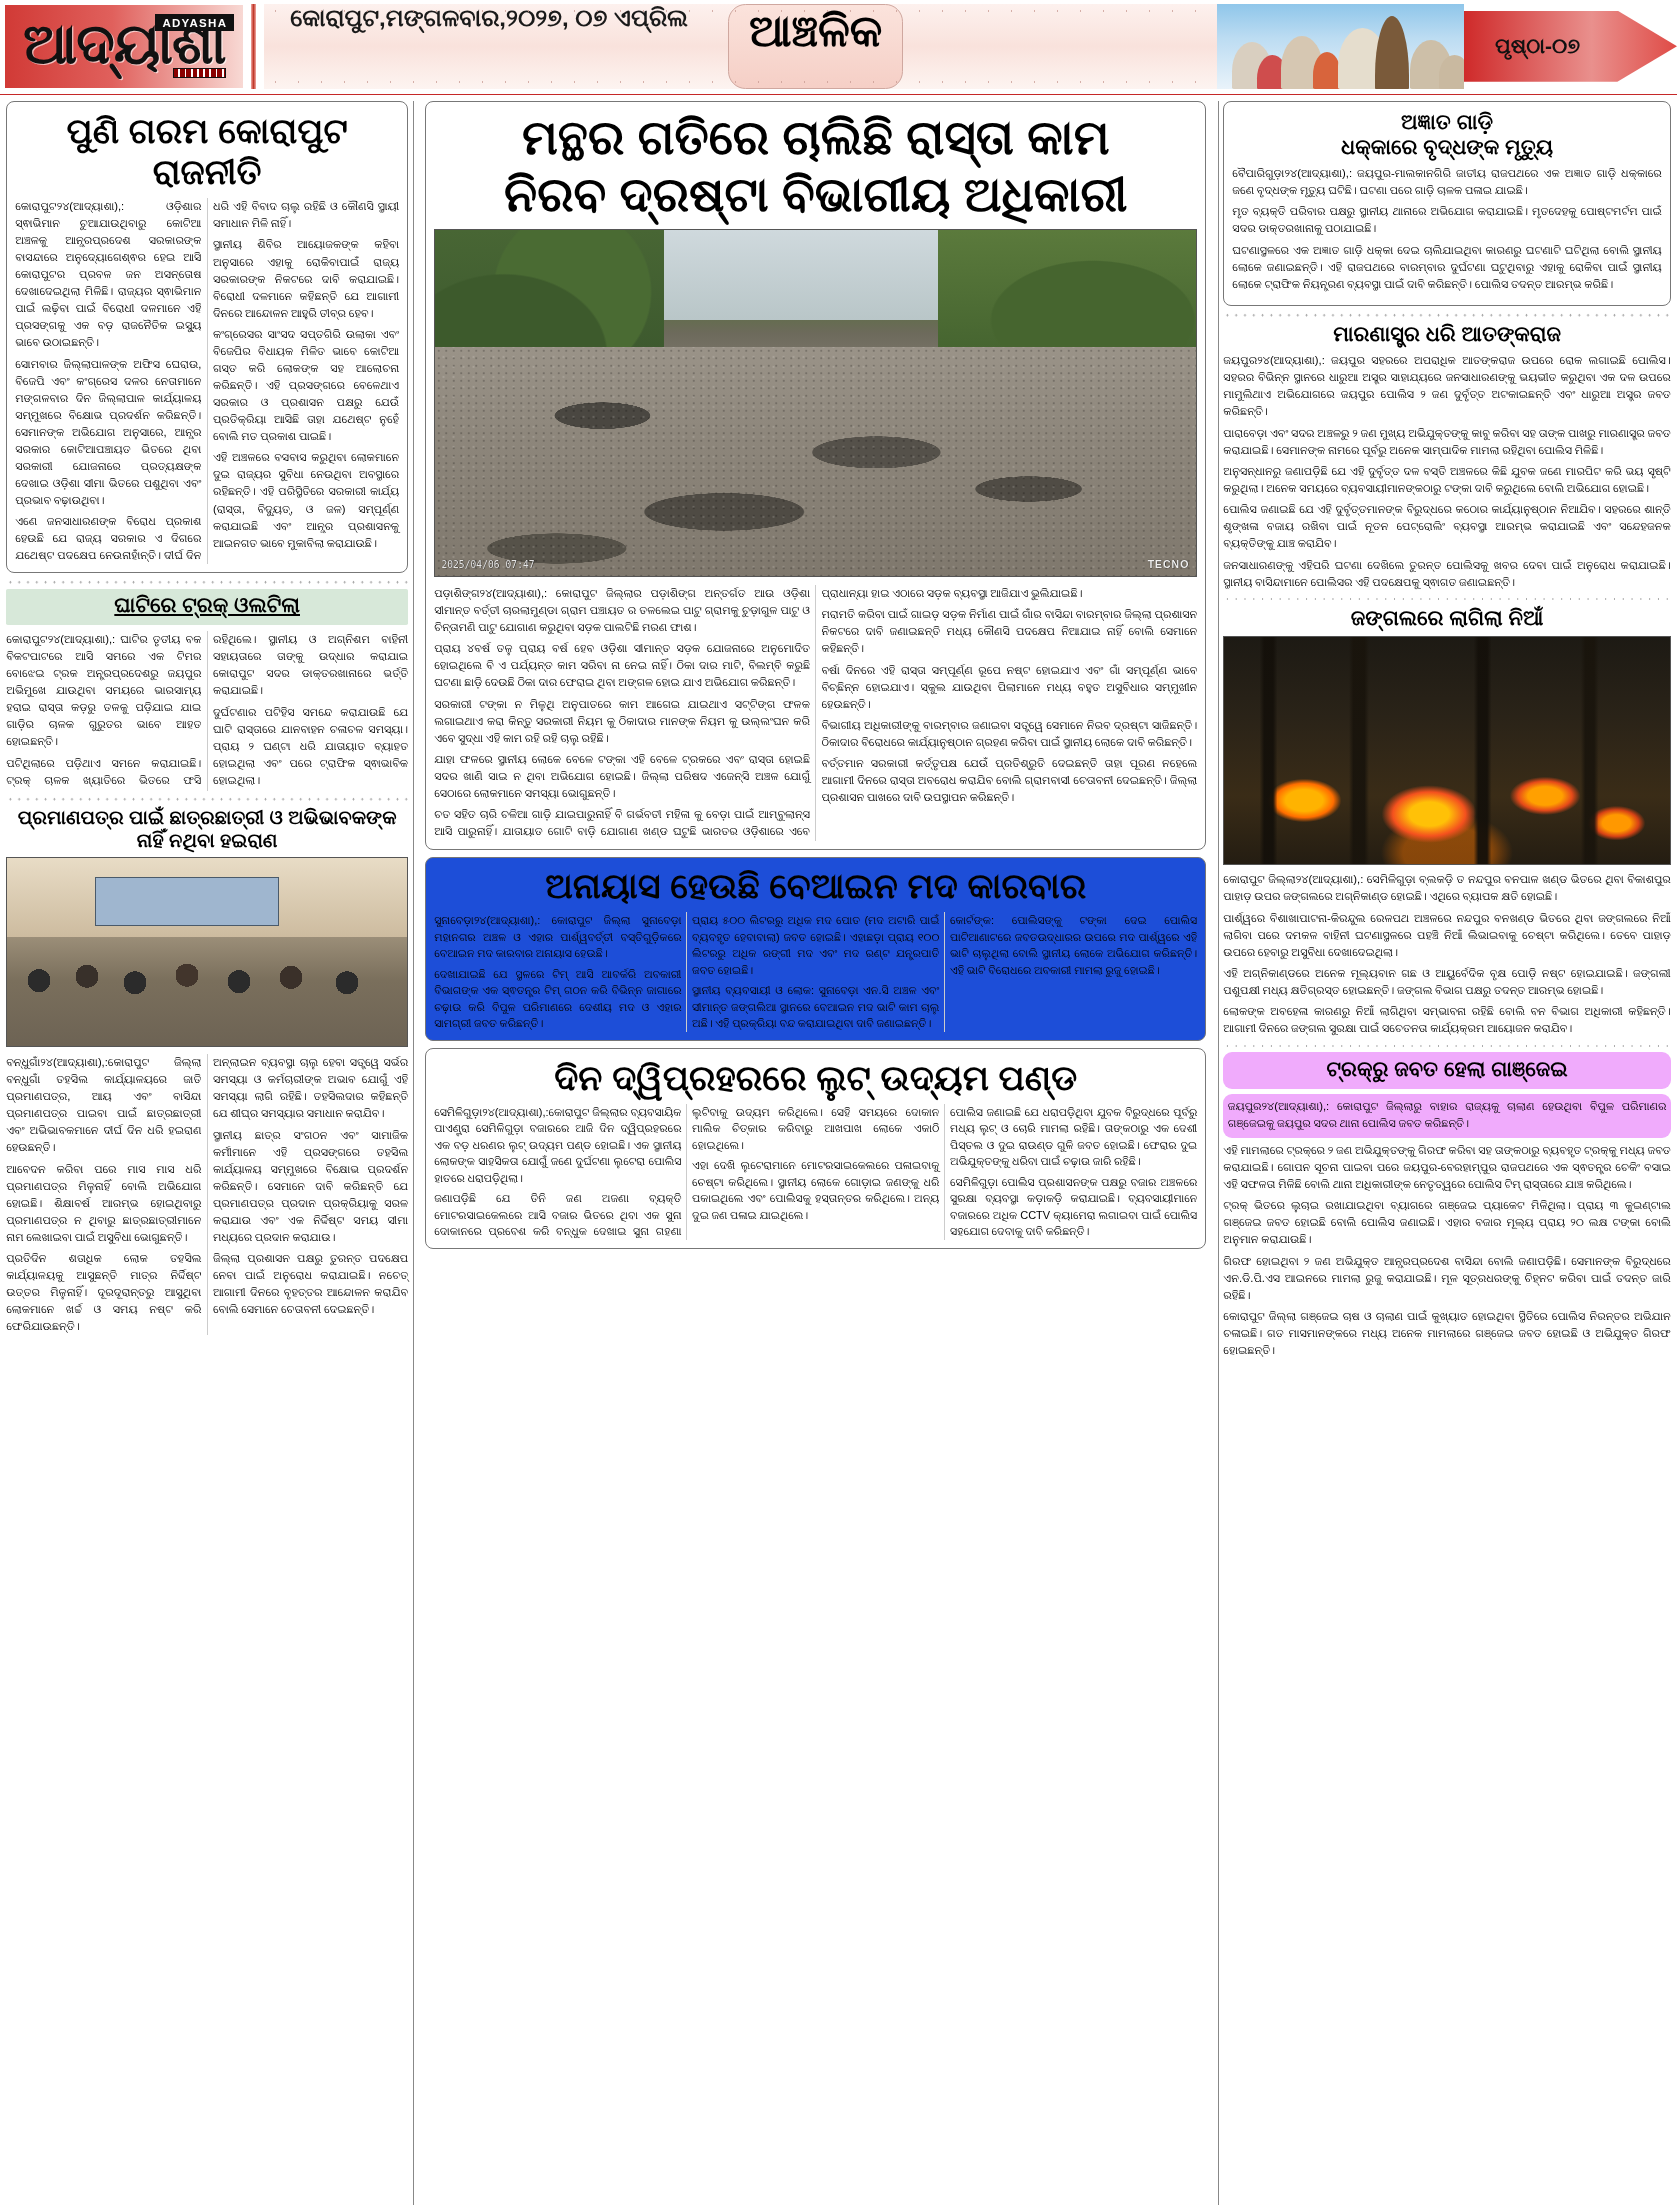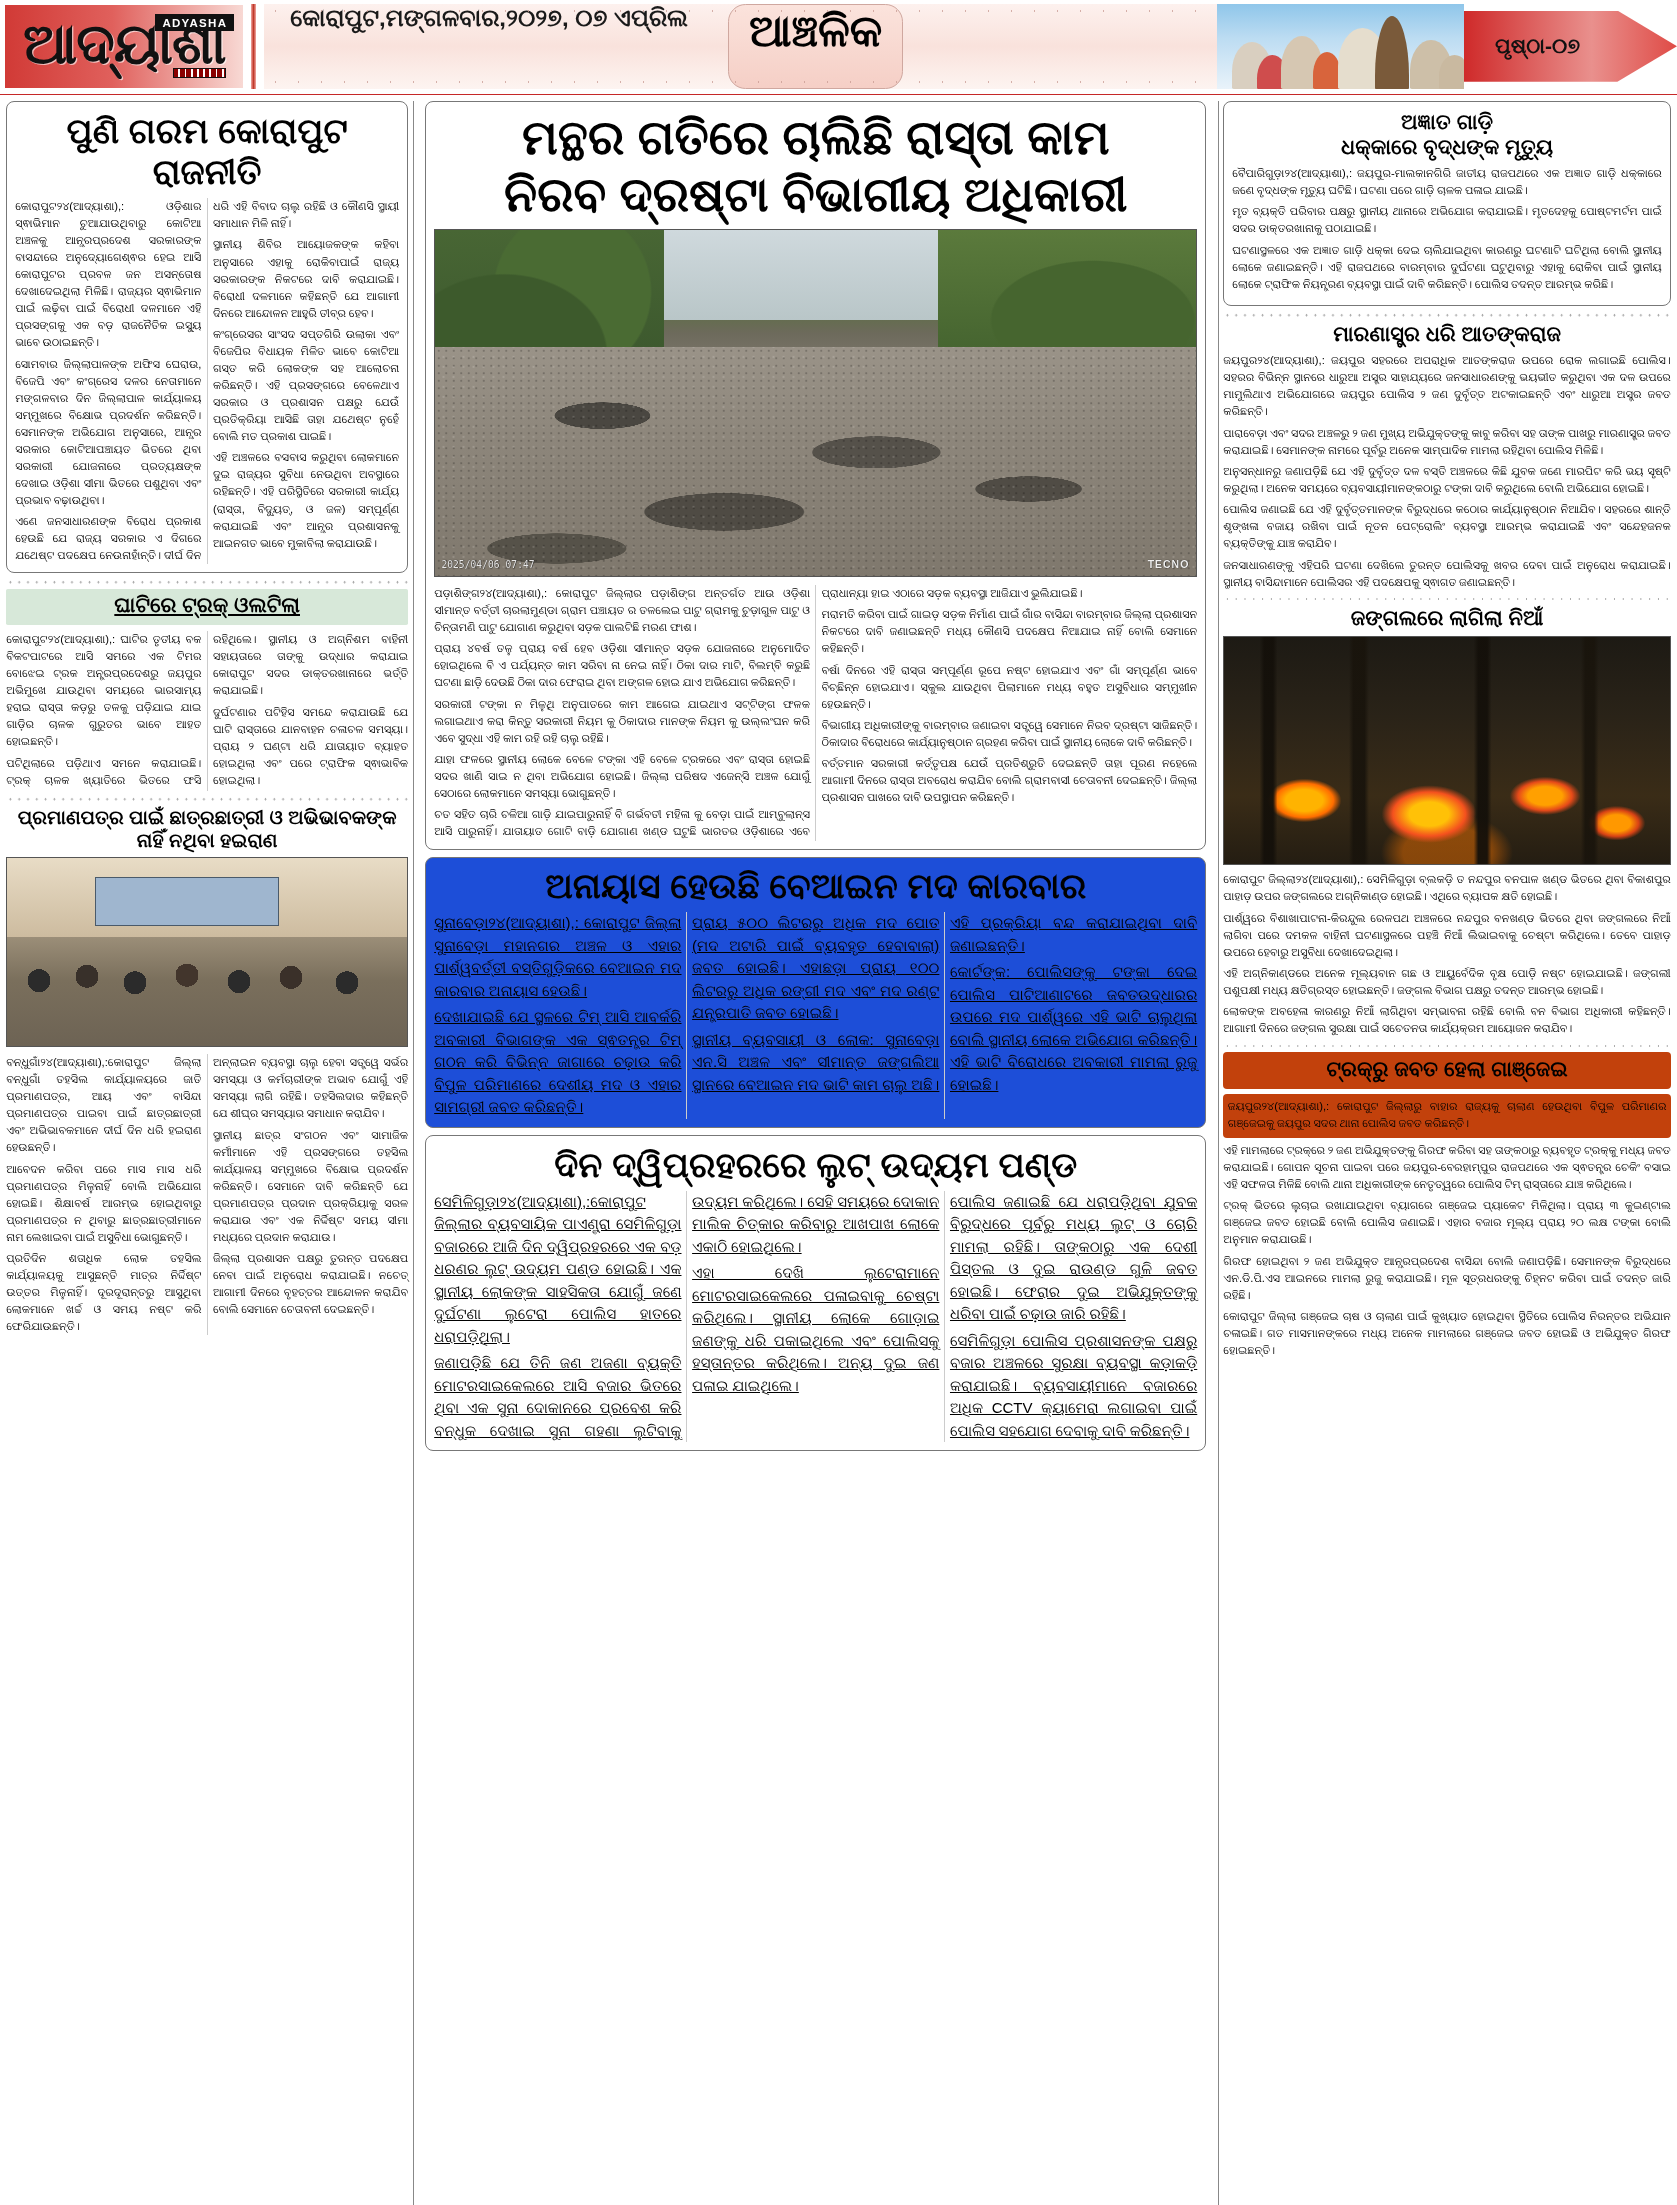"ସୁନାବେଡ଼ା୨୪(ଆଦ୍ୟାଶା),: କୋରାପୁଟ ଜିଲ୍ଲା" .para.small { font-size: 15px -> 11px; text-decoration: underline -> none }
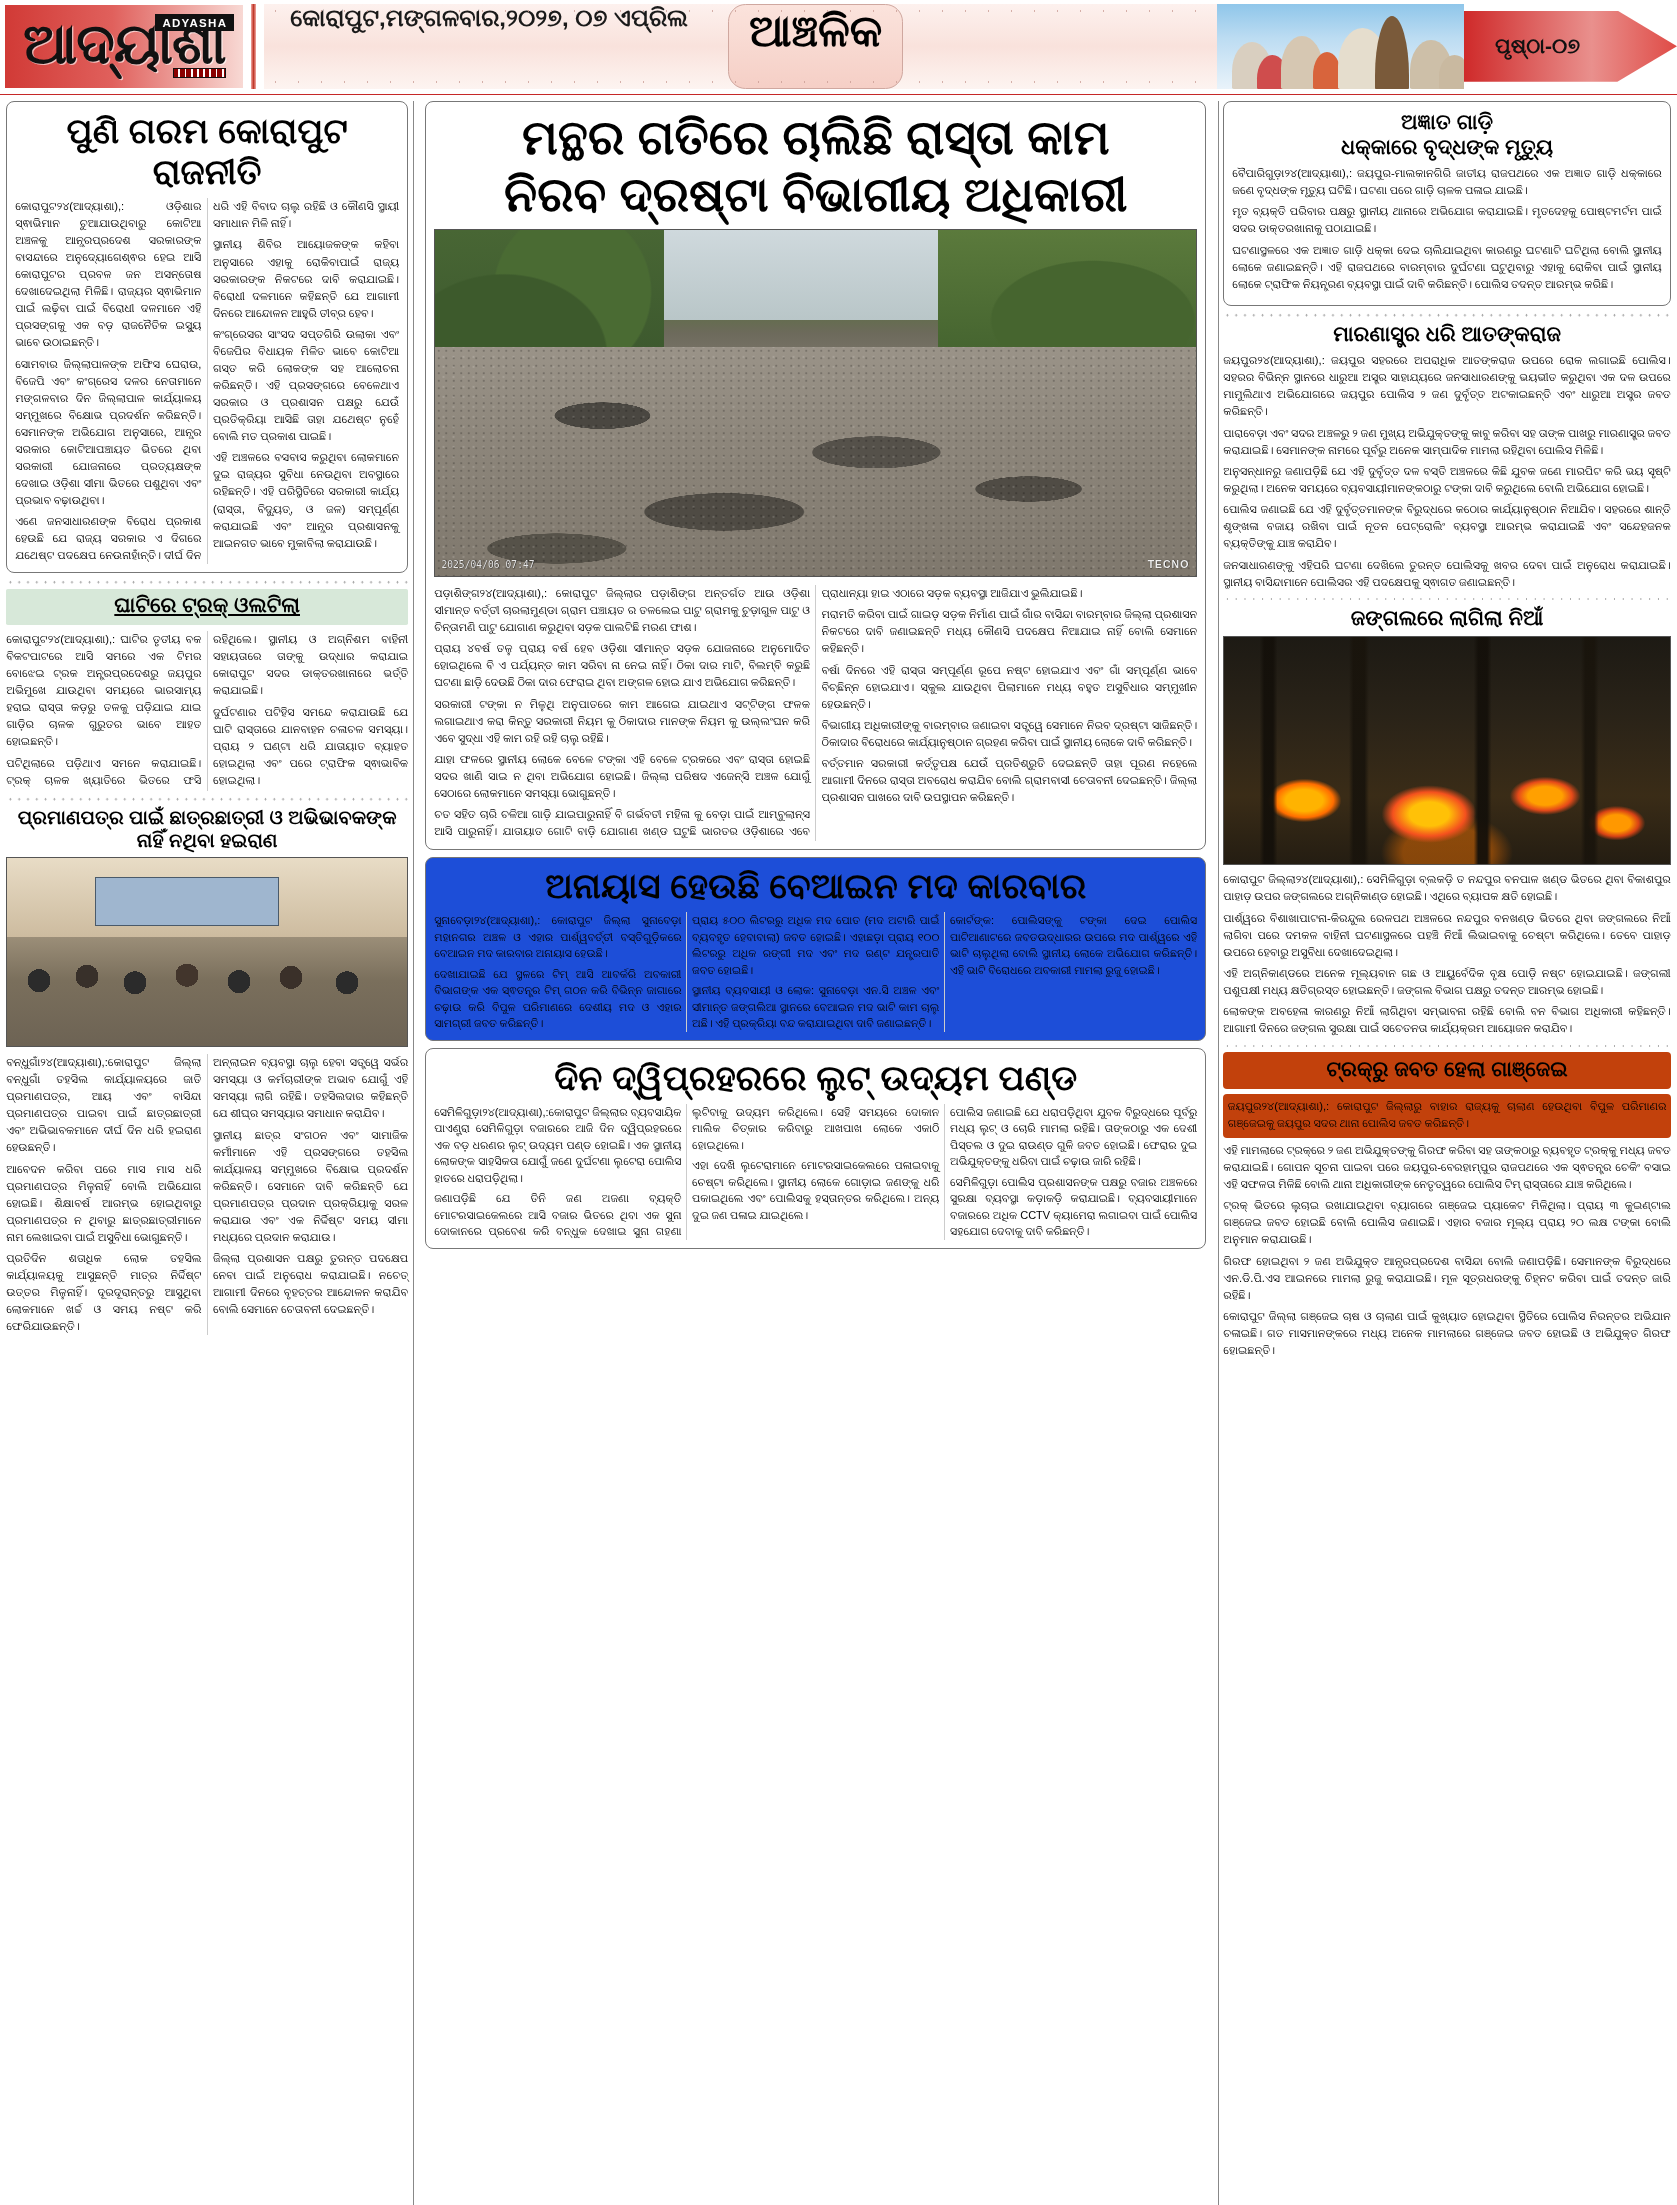"ଟ୍ରକ୍‌ରୁ ଜବତ ହେଲା ଗାଞ୍ଜେଇ" .hl-band-blue { background: #c2410c -> #f0abfc; border-radius: 4px -> 9px }
